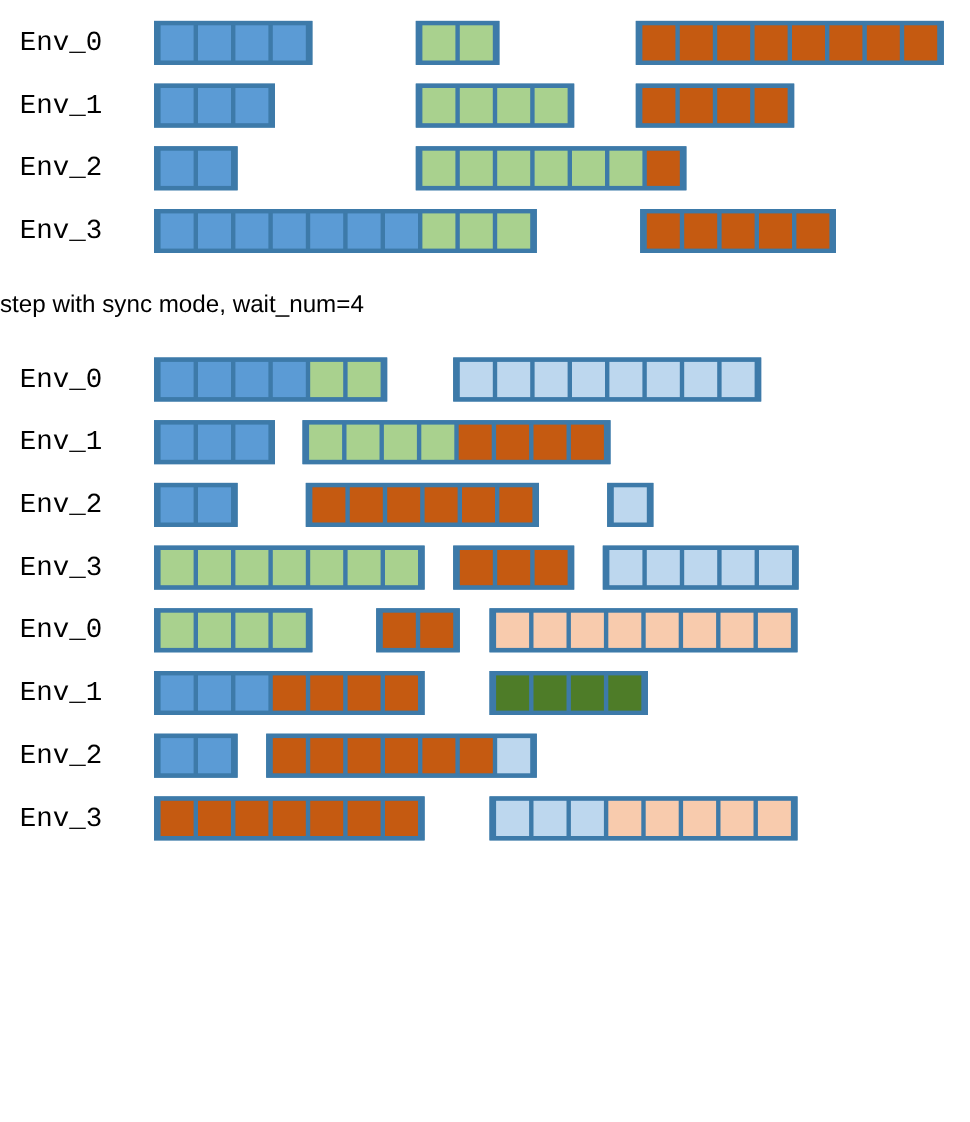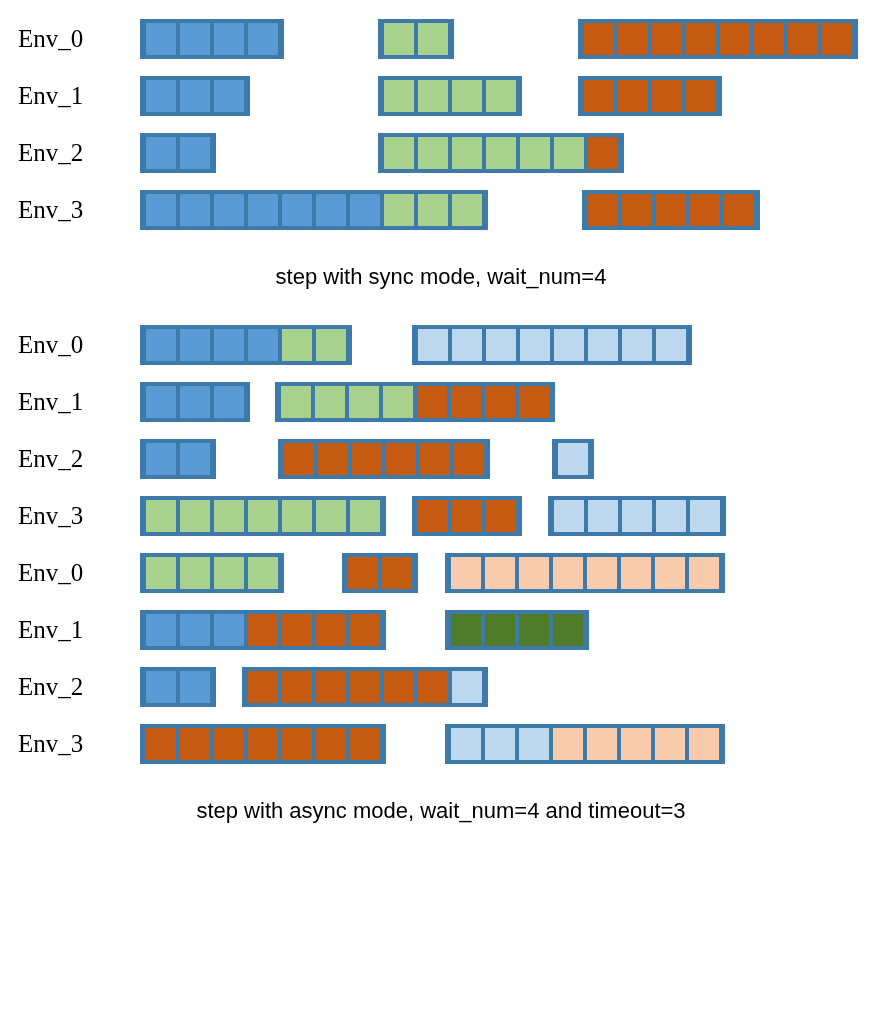"Env_0" .row-label { font-family: Liberation Serif, serif -> Liberation Mono, monospace }
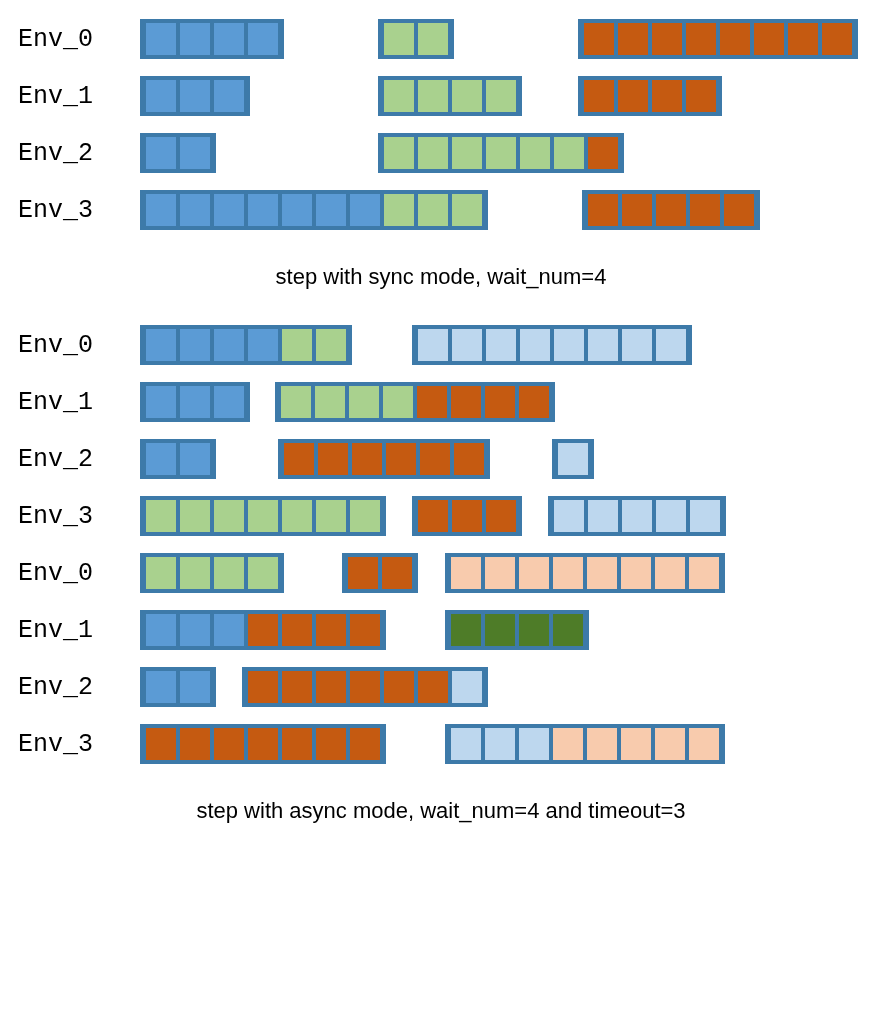"step with sync mode, wait_num=4" .caption { text-align: center -> left }
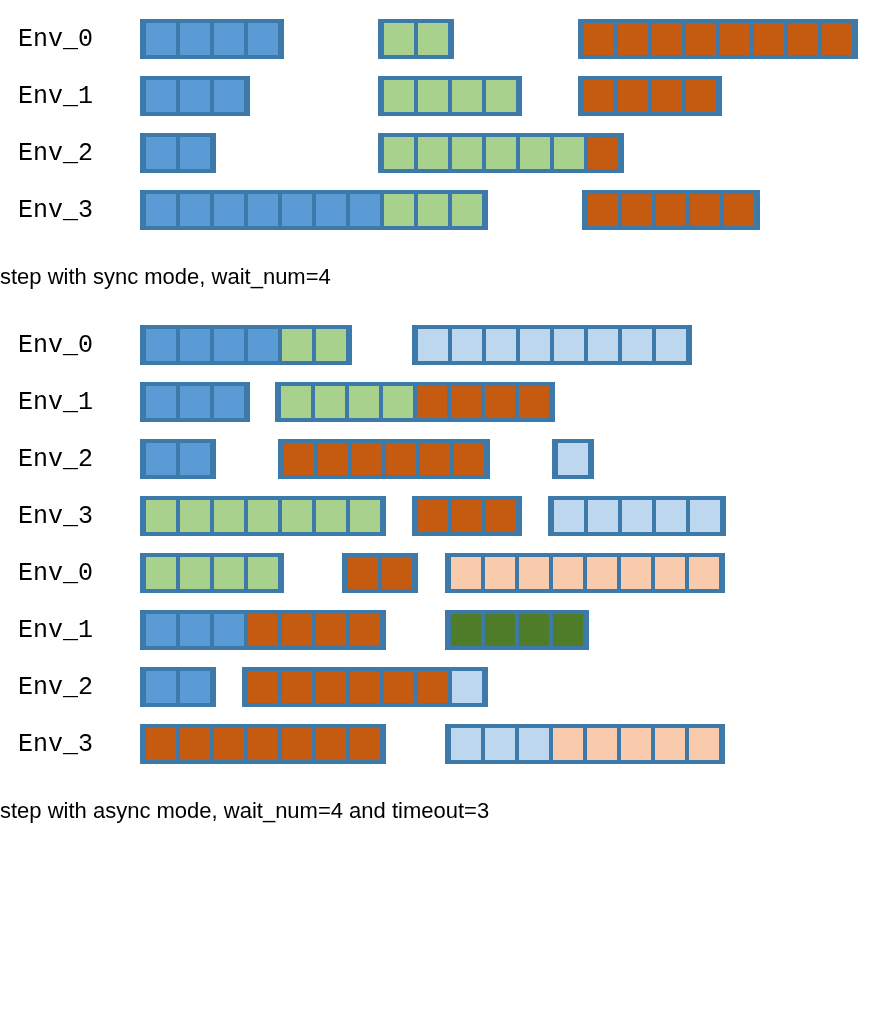"step with async mode, wait_num=4" div.caption { html: <div>step with async mode, wait_num=4 and timeout=3</div> -> none }
